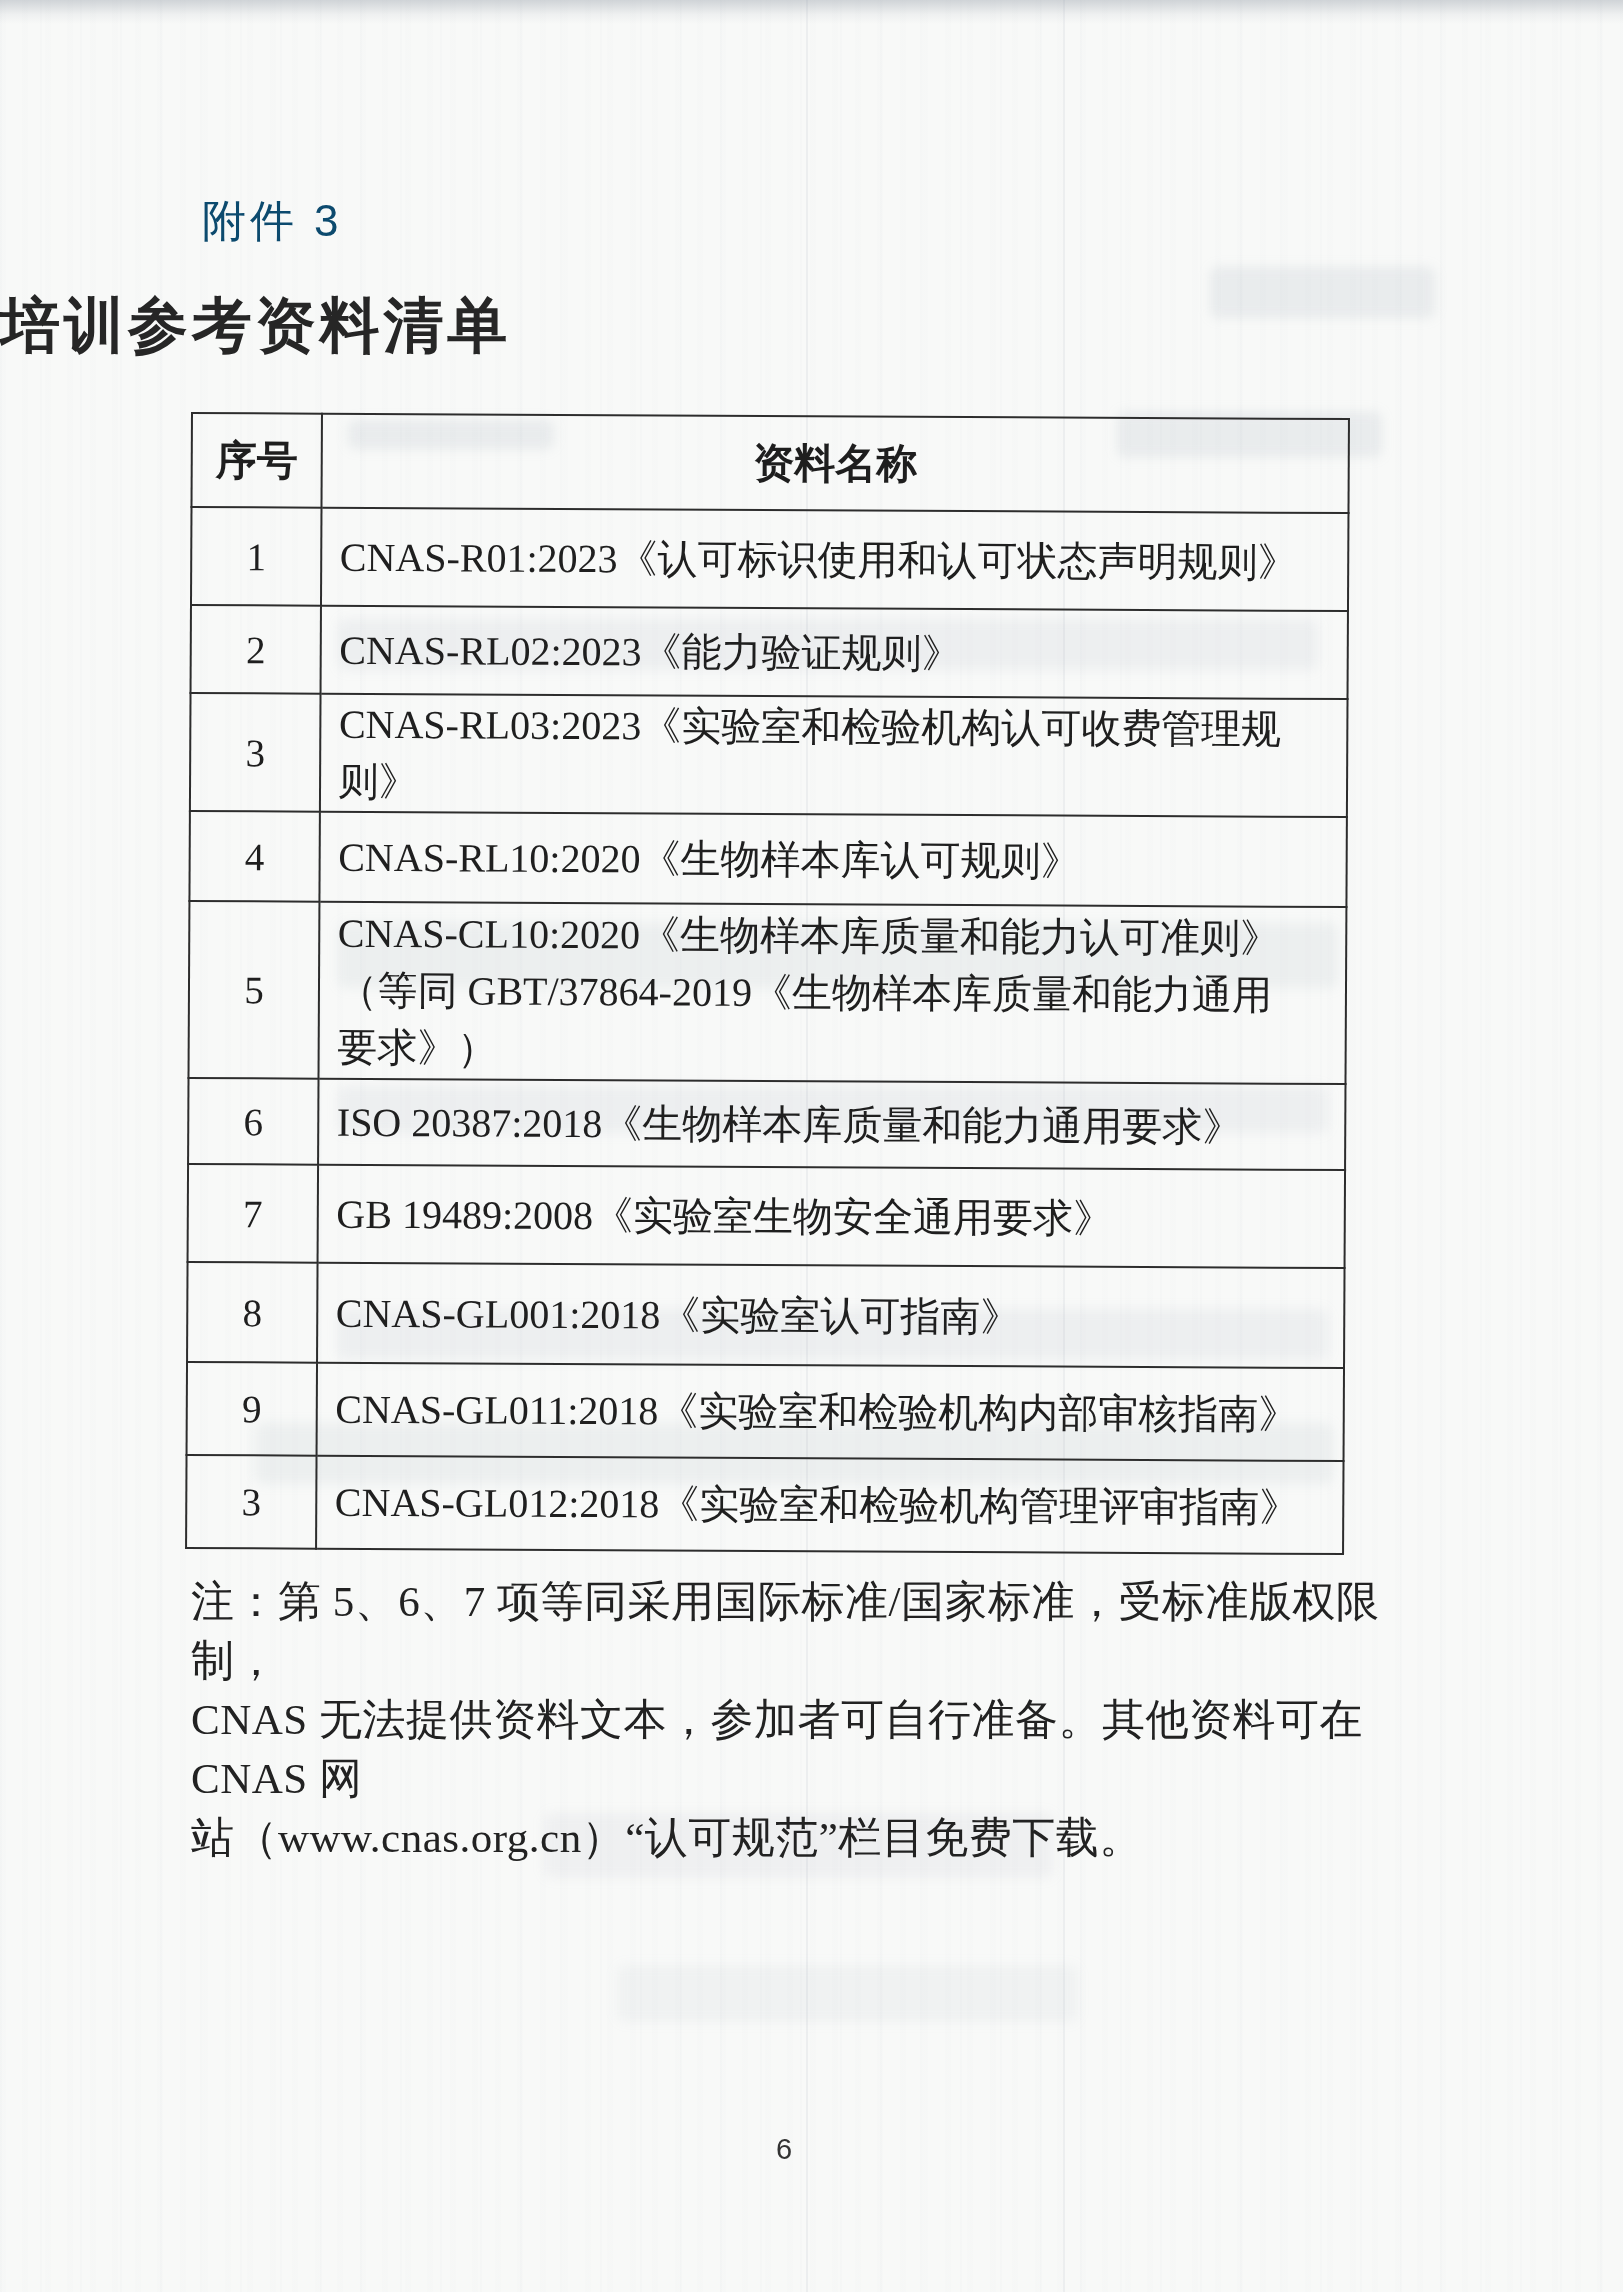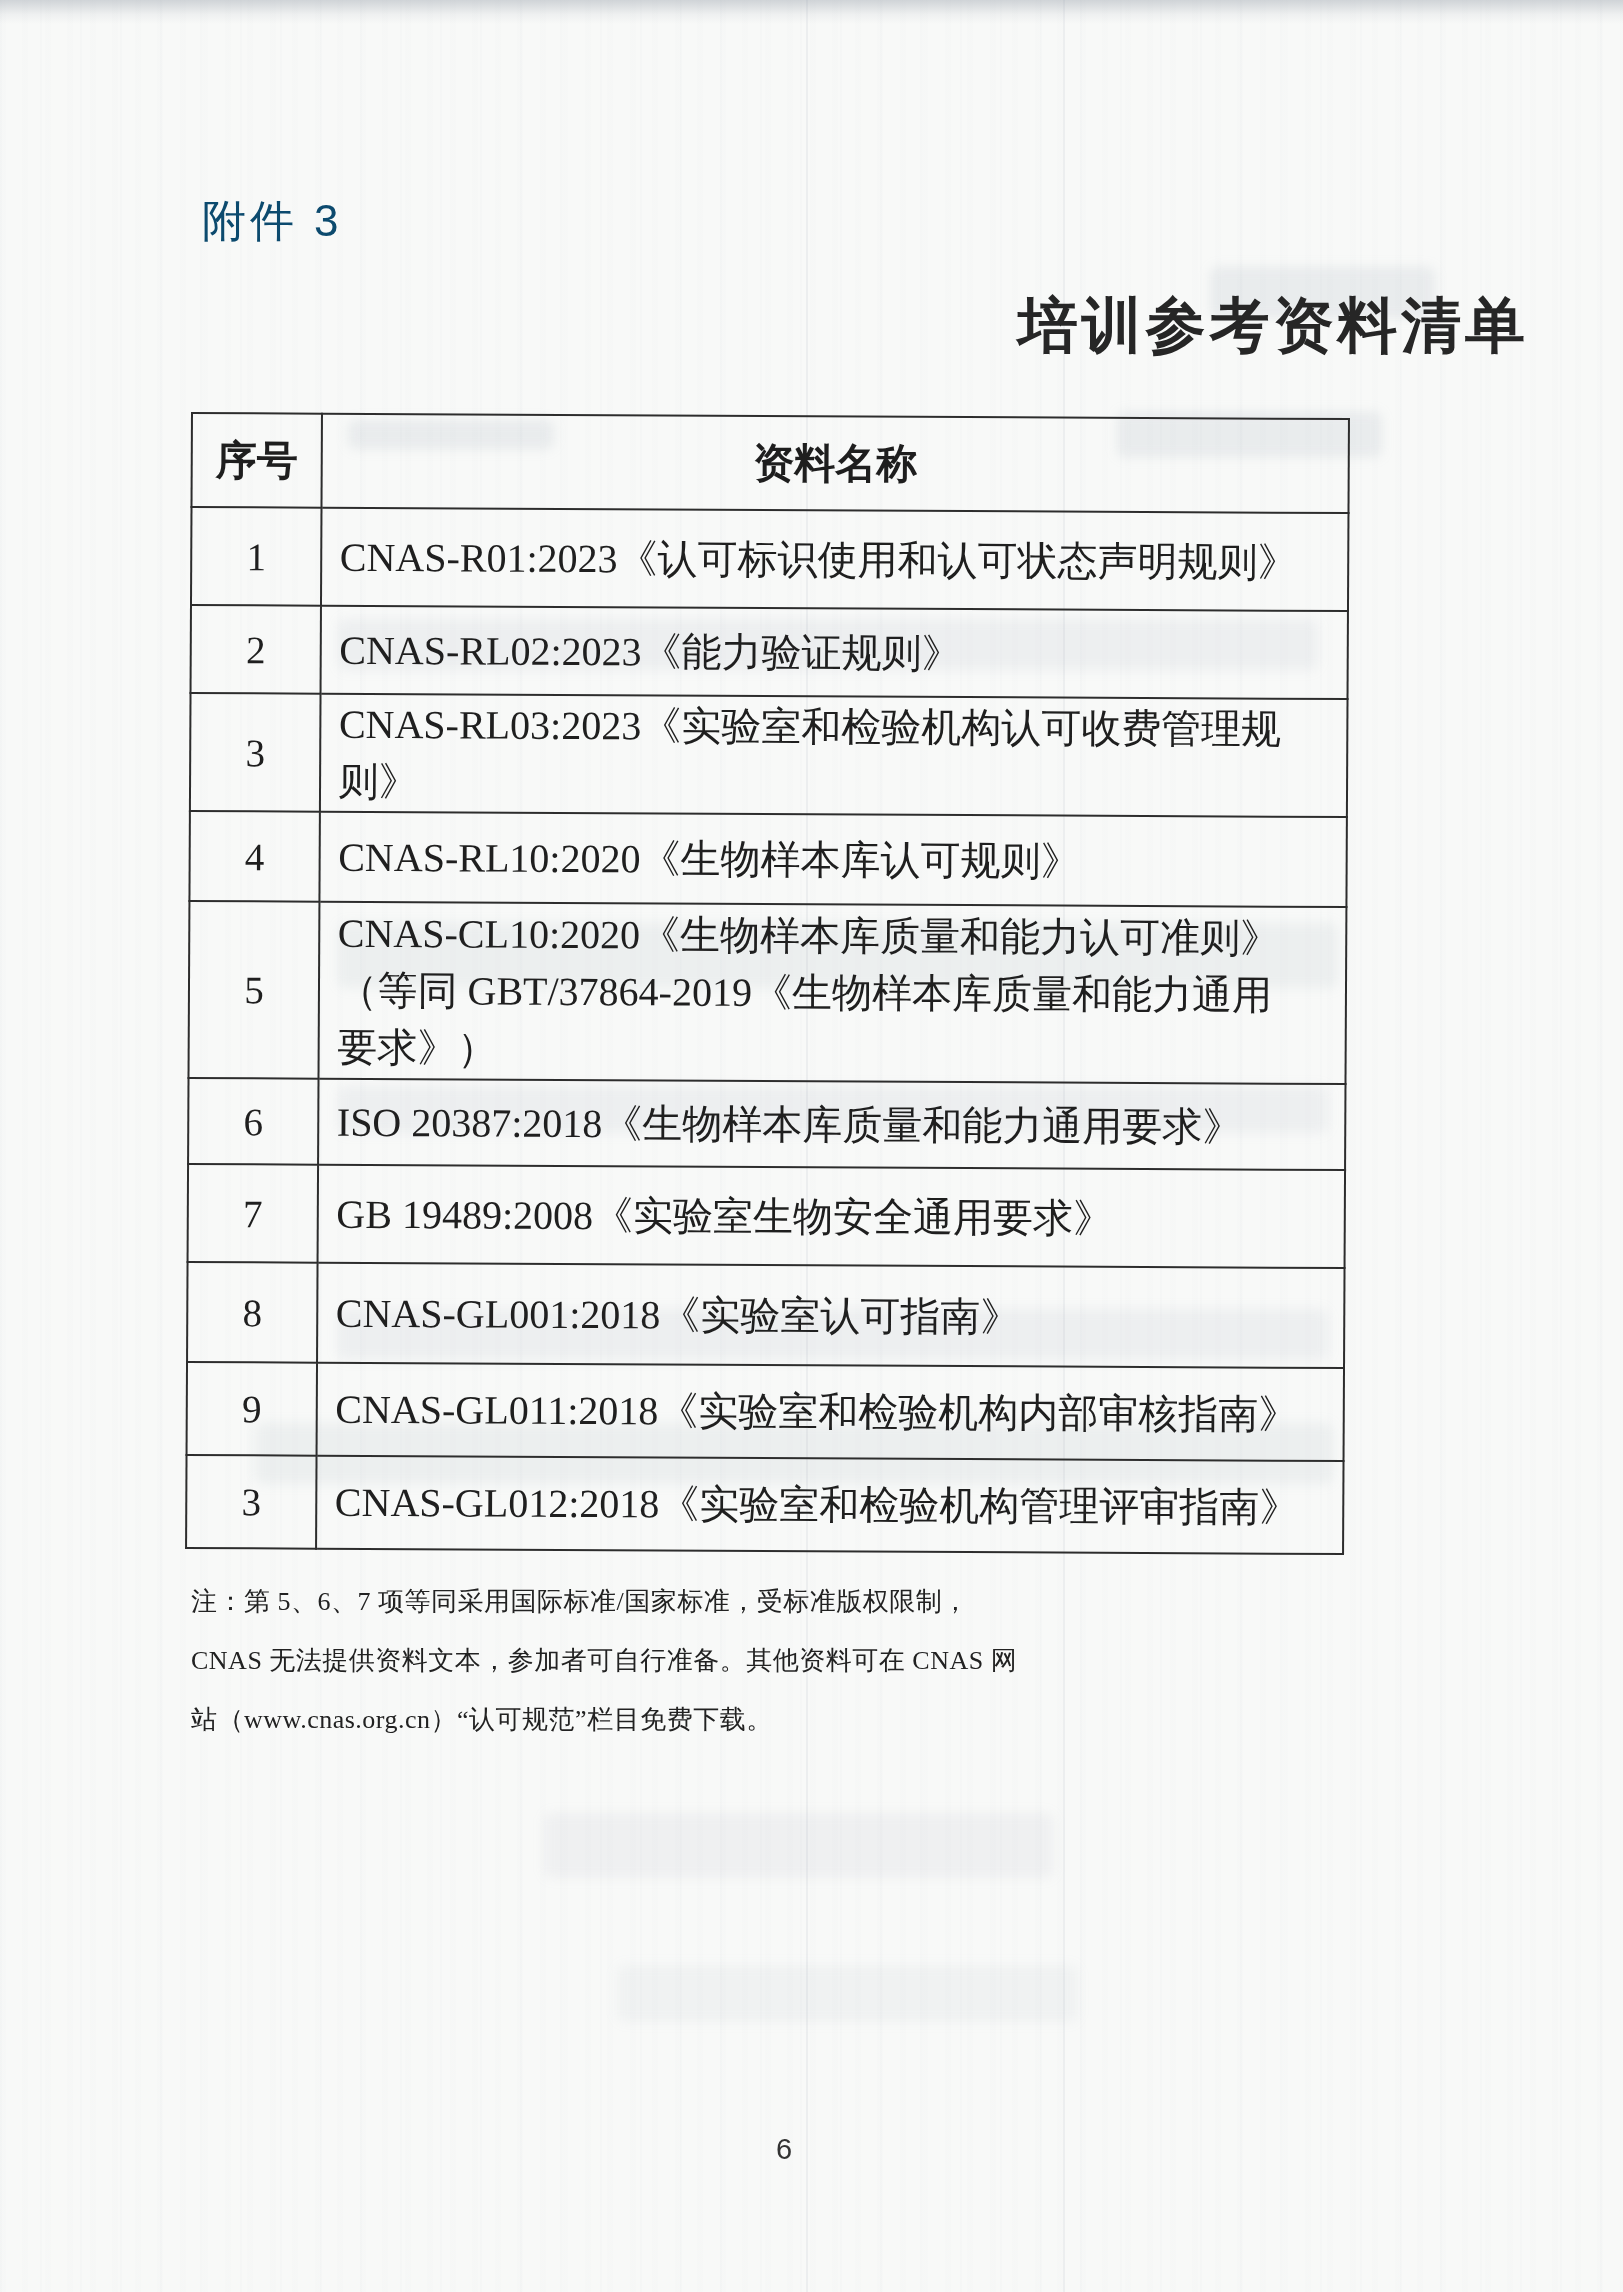"培训参考资料清单" .doc-title { text-align: right -> left }
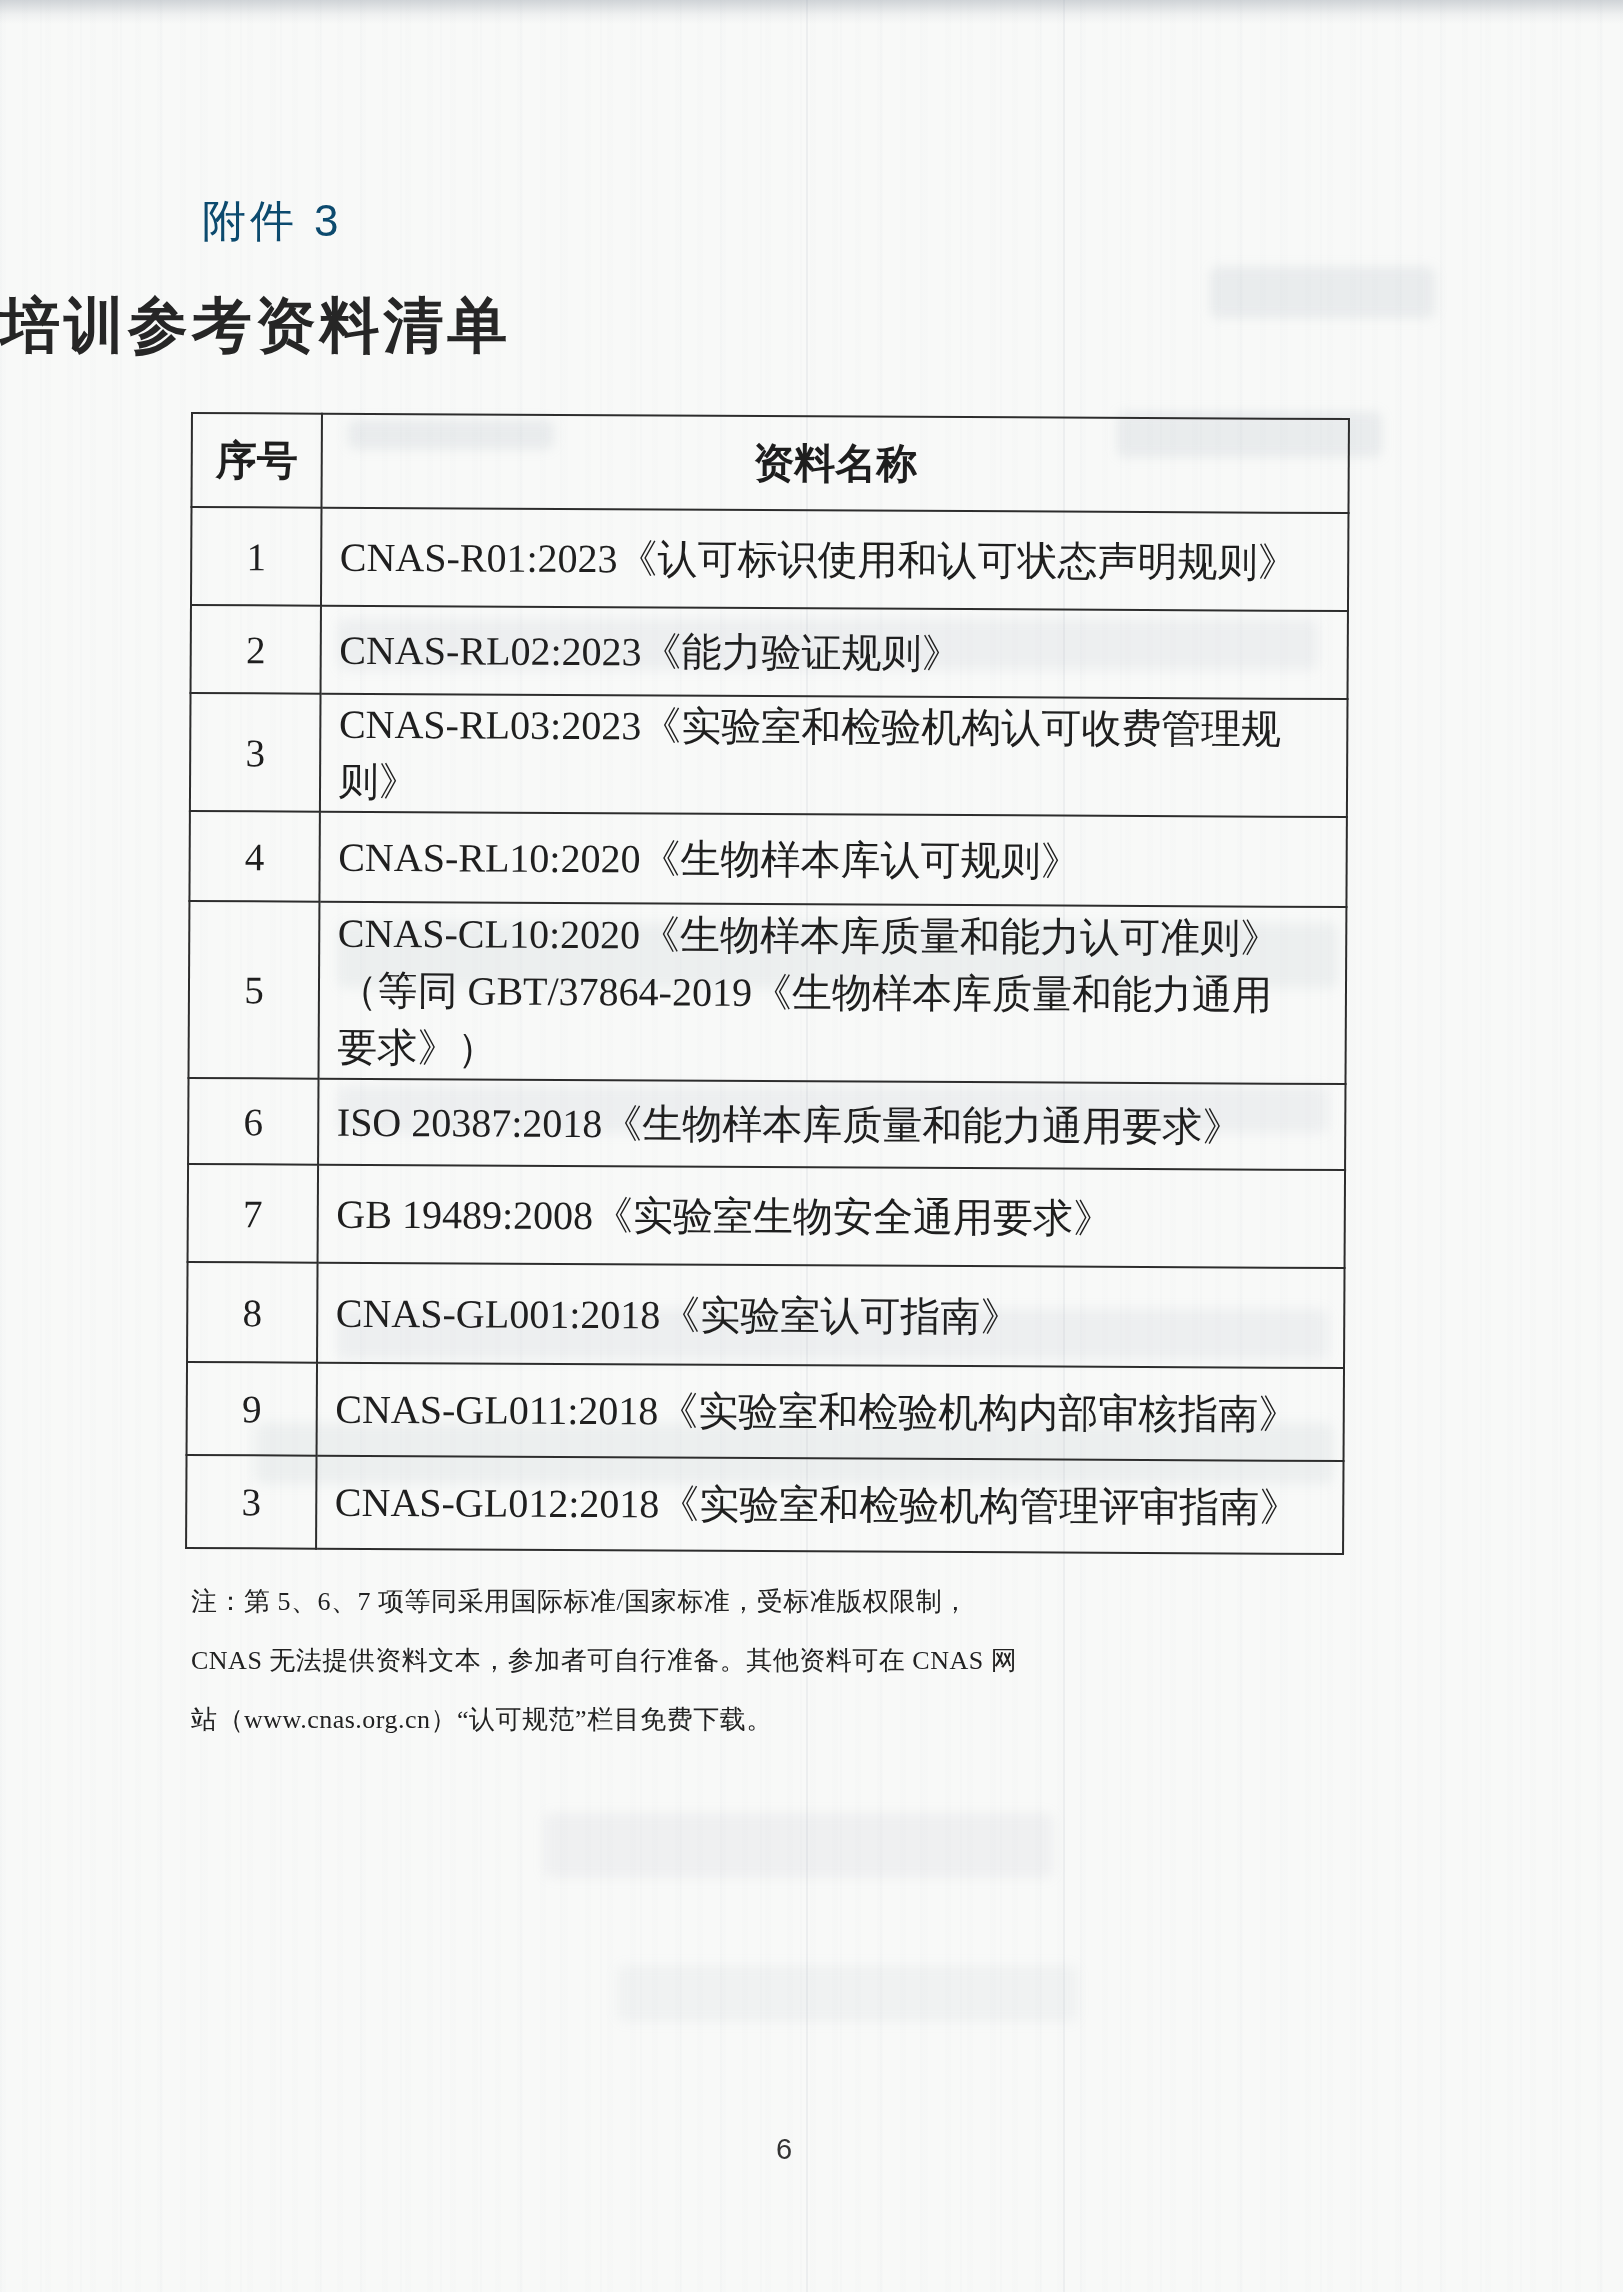"注：第 5、6、7 项等同采用国际标准/国家标准，受标准版权限制，" .note-block { font-size: 26px -> 43px }
